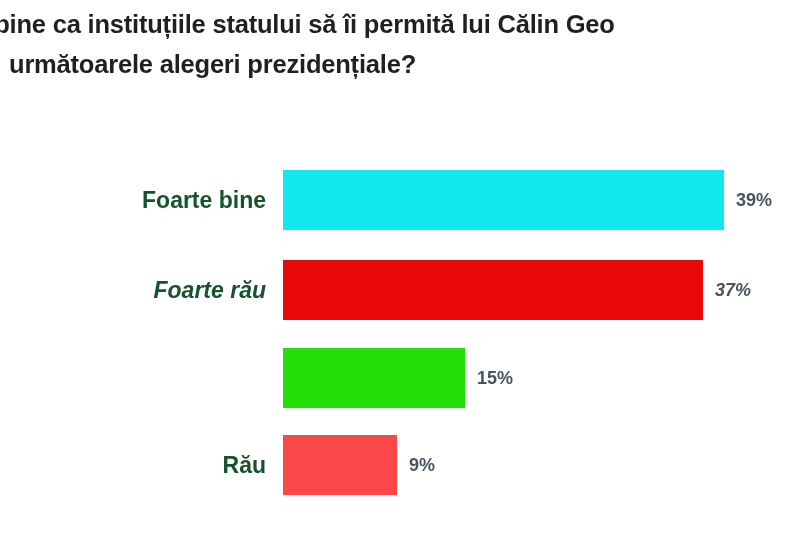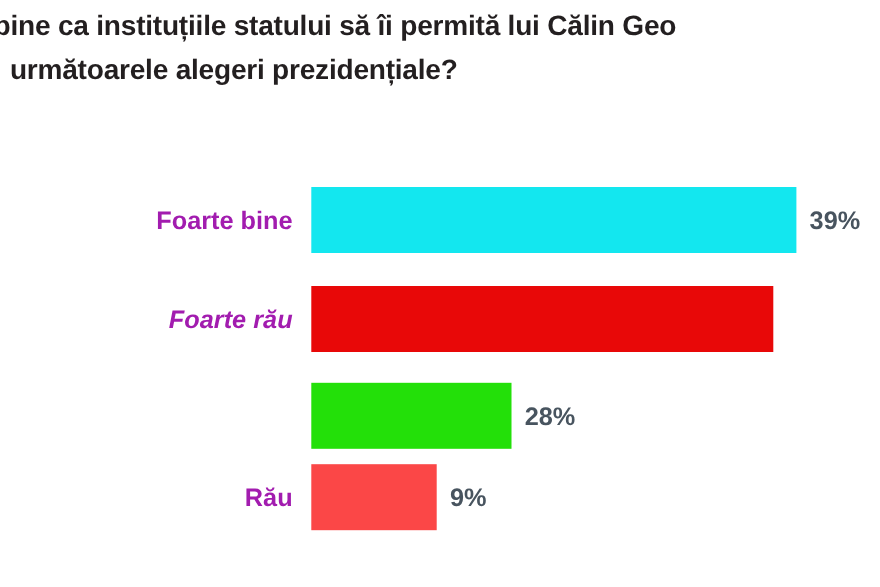"Foarte bine" .cat-label { color: #a21caf -> #14532d }
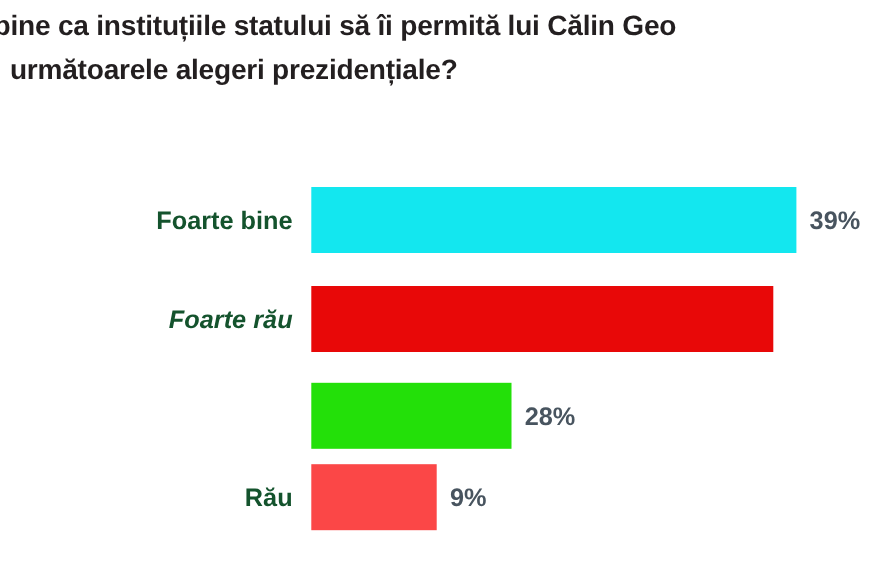"39%" .value-label { font-size: 23px -> 18px }
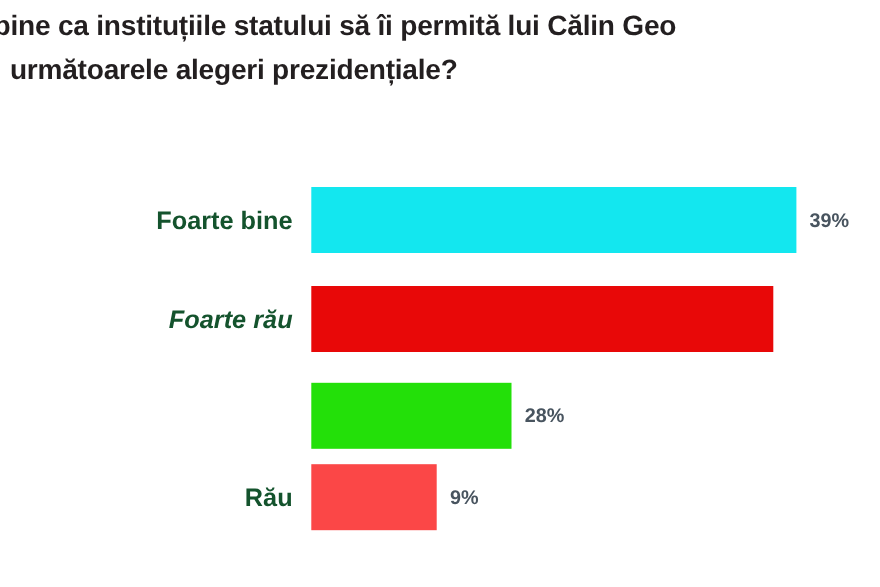"37%" span.value-label { html: none -> <span>37%</span> }
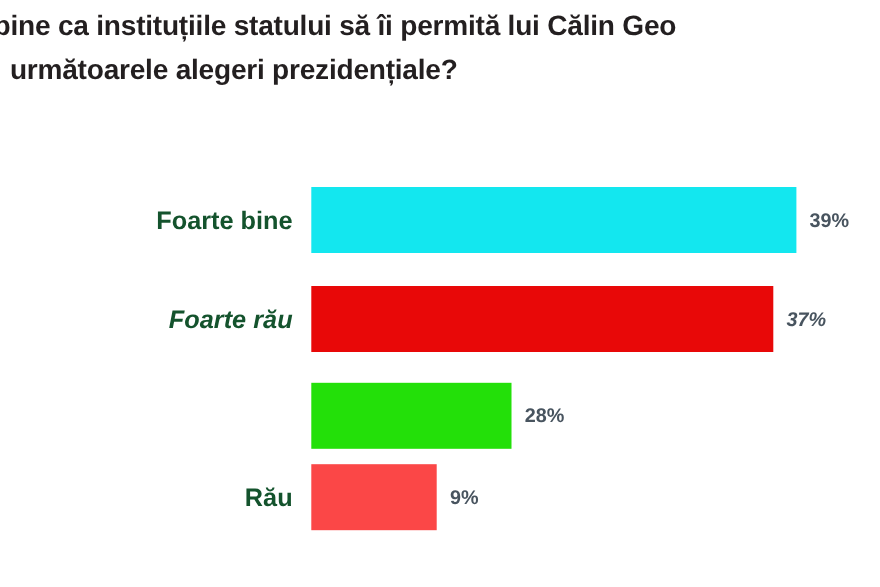"28%" span.value-label { text: 28% -> 15% }
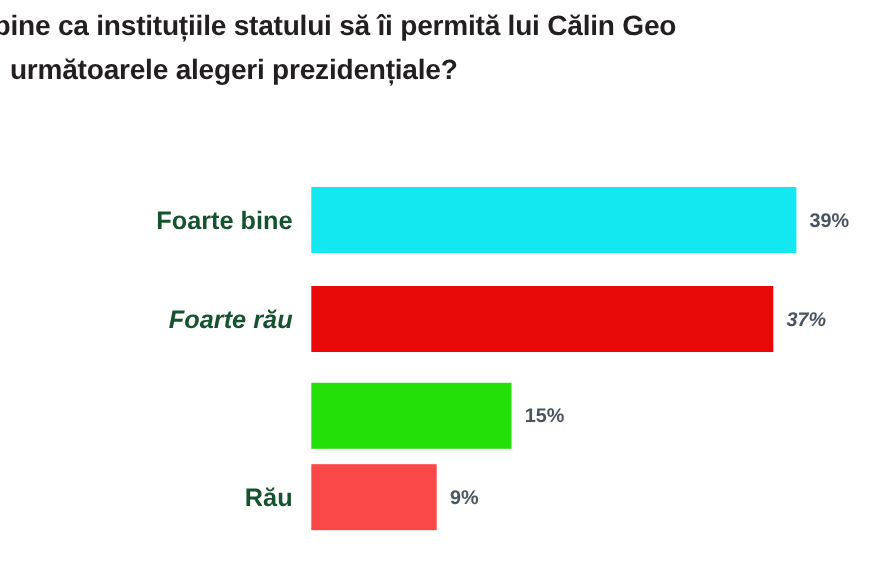"Rău" div.bar-row { top: 272px -> 285px }
